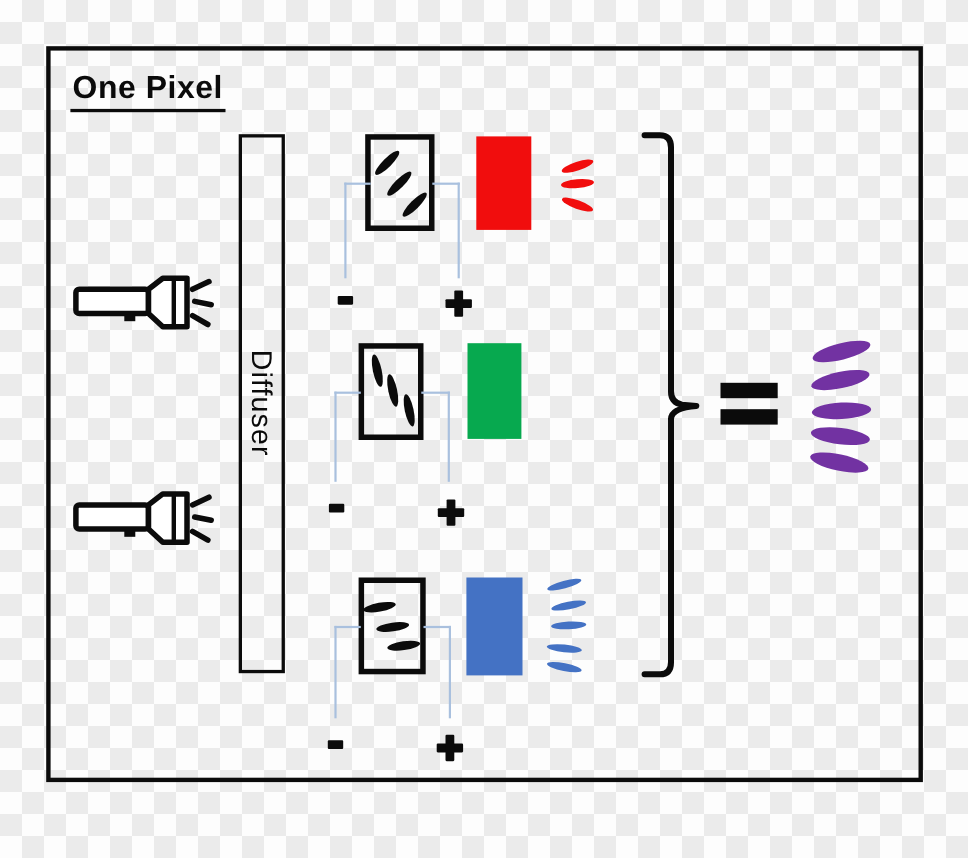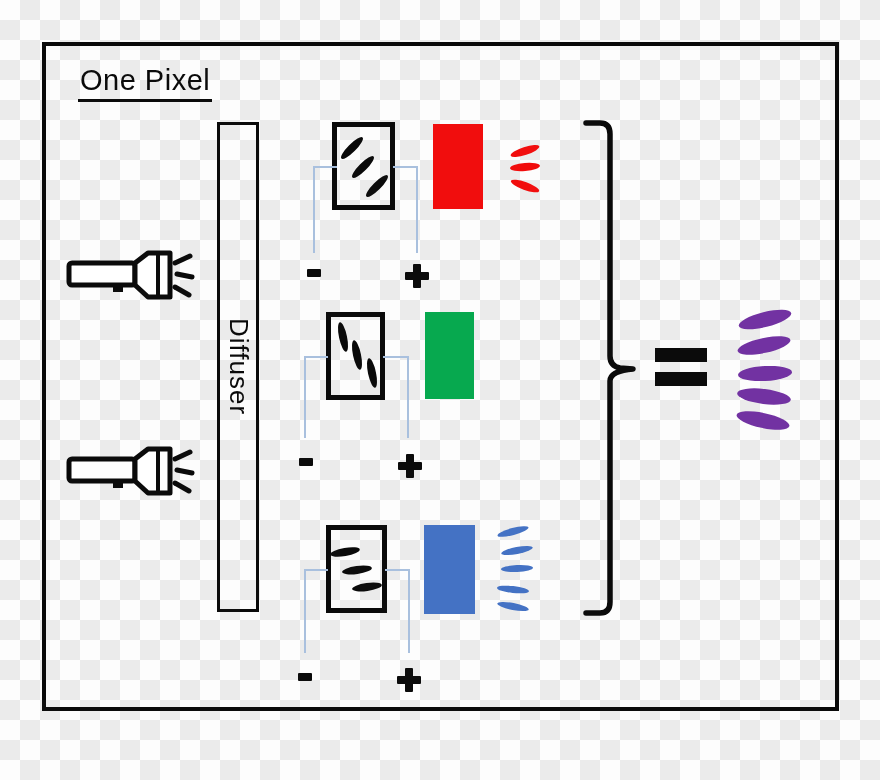"One Pixel" .title { font-weight: normal -> bold; left: 78px -> 64px }
